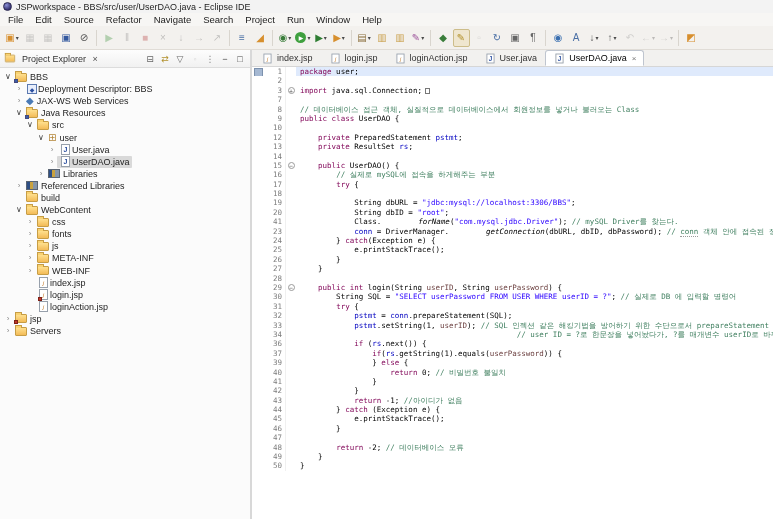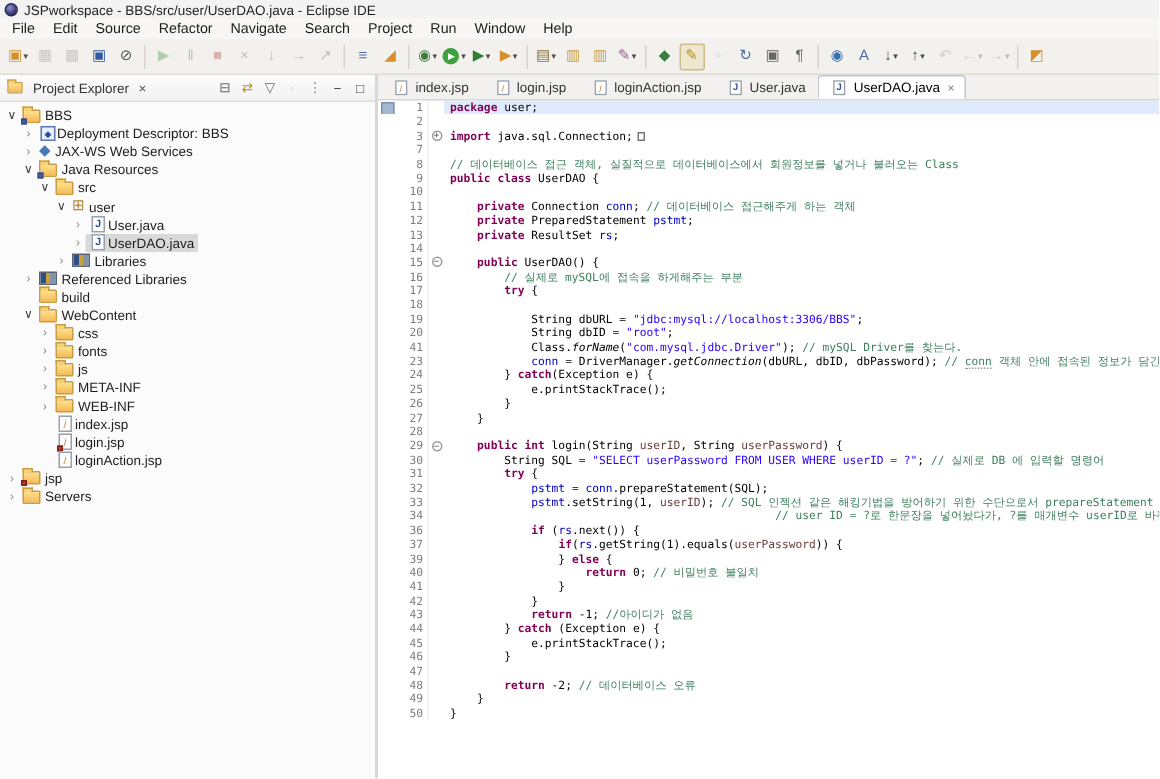"package" .k { font-weight: bold -> normal }
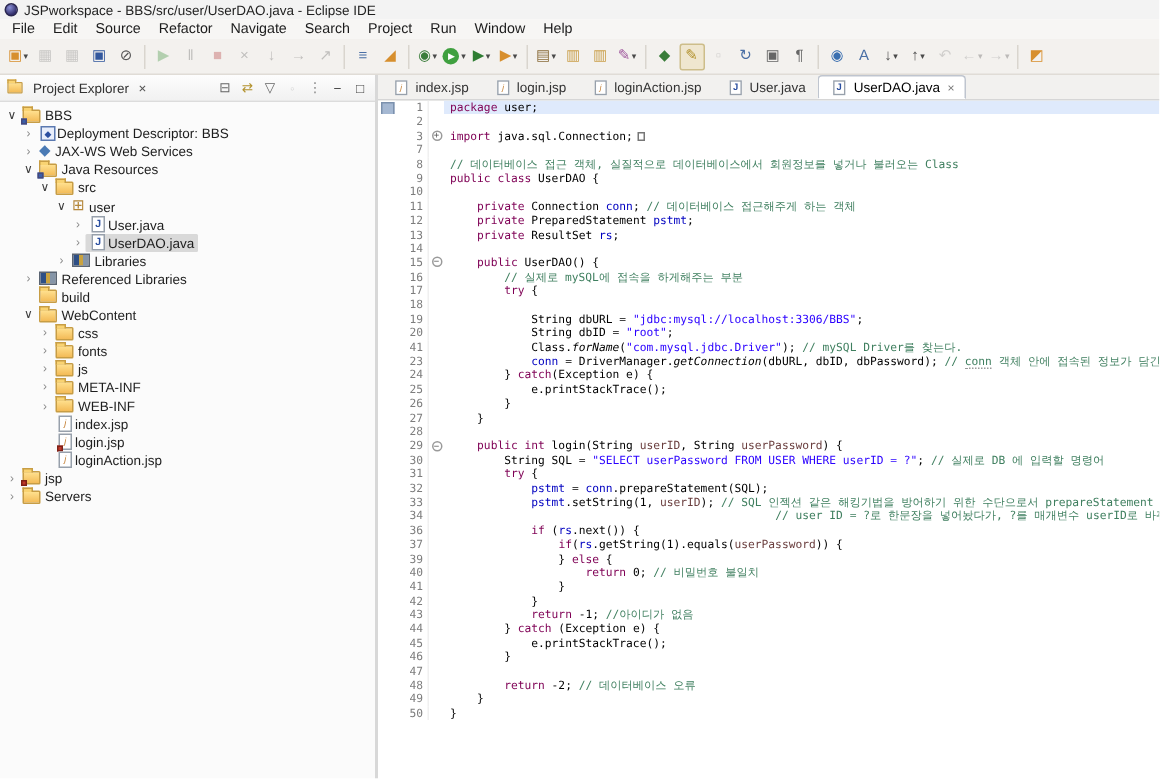"11" div.cl { html: <div><span></span><span>11</span><span></span><span><span> </span><span>private</span><span> Connection </span><span>conn</span><span>; </span><span>// 데이터베이스 접근해주게 하는 객체</span></span></div> -> none }
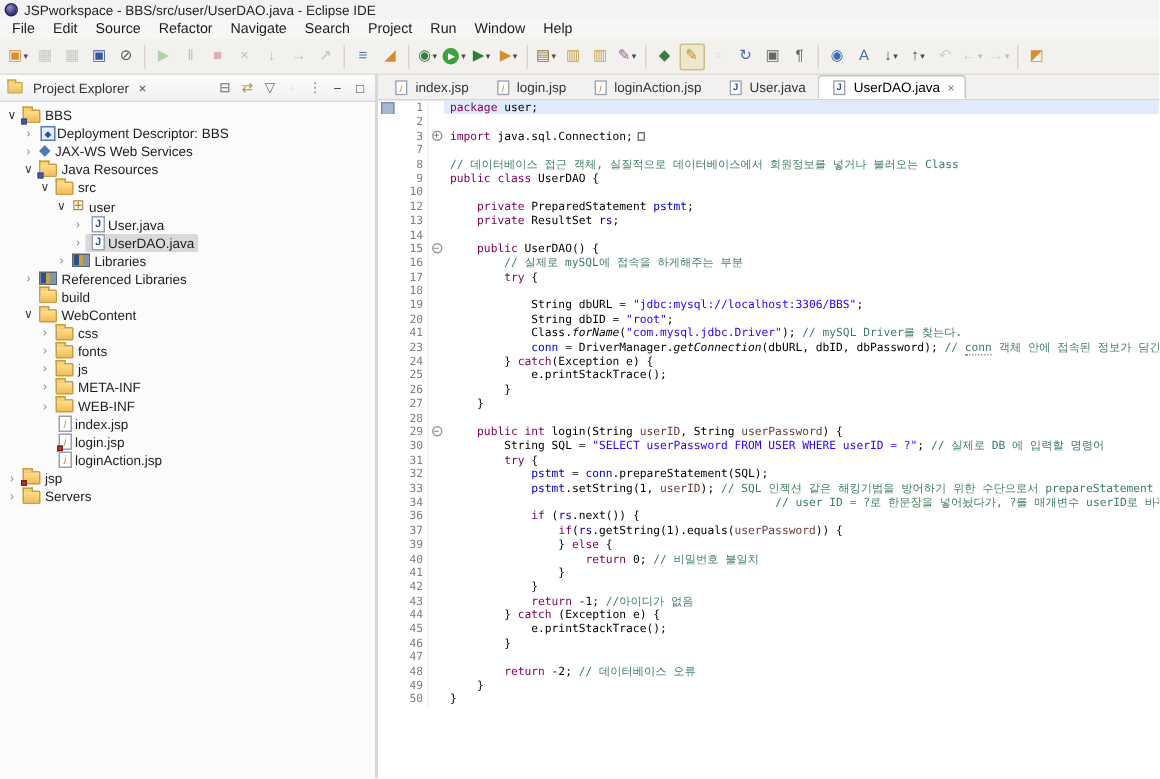"forName" .i { margin-left: none -> 37px }
